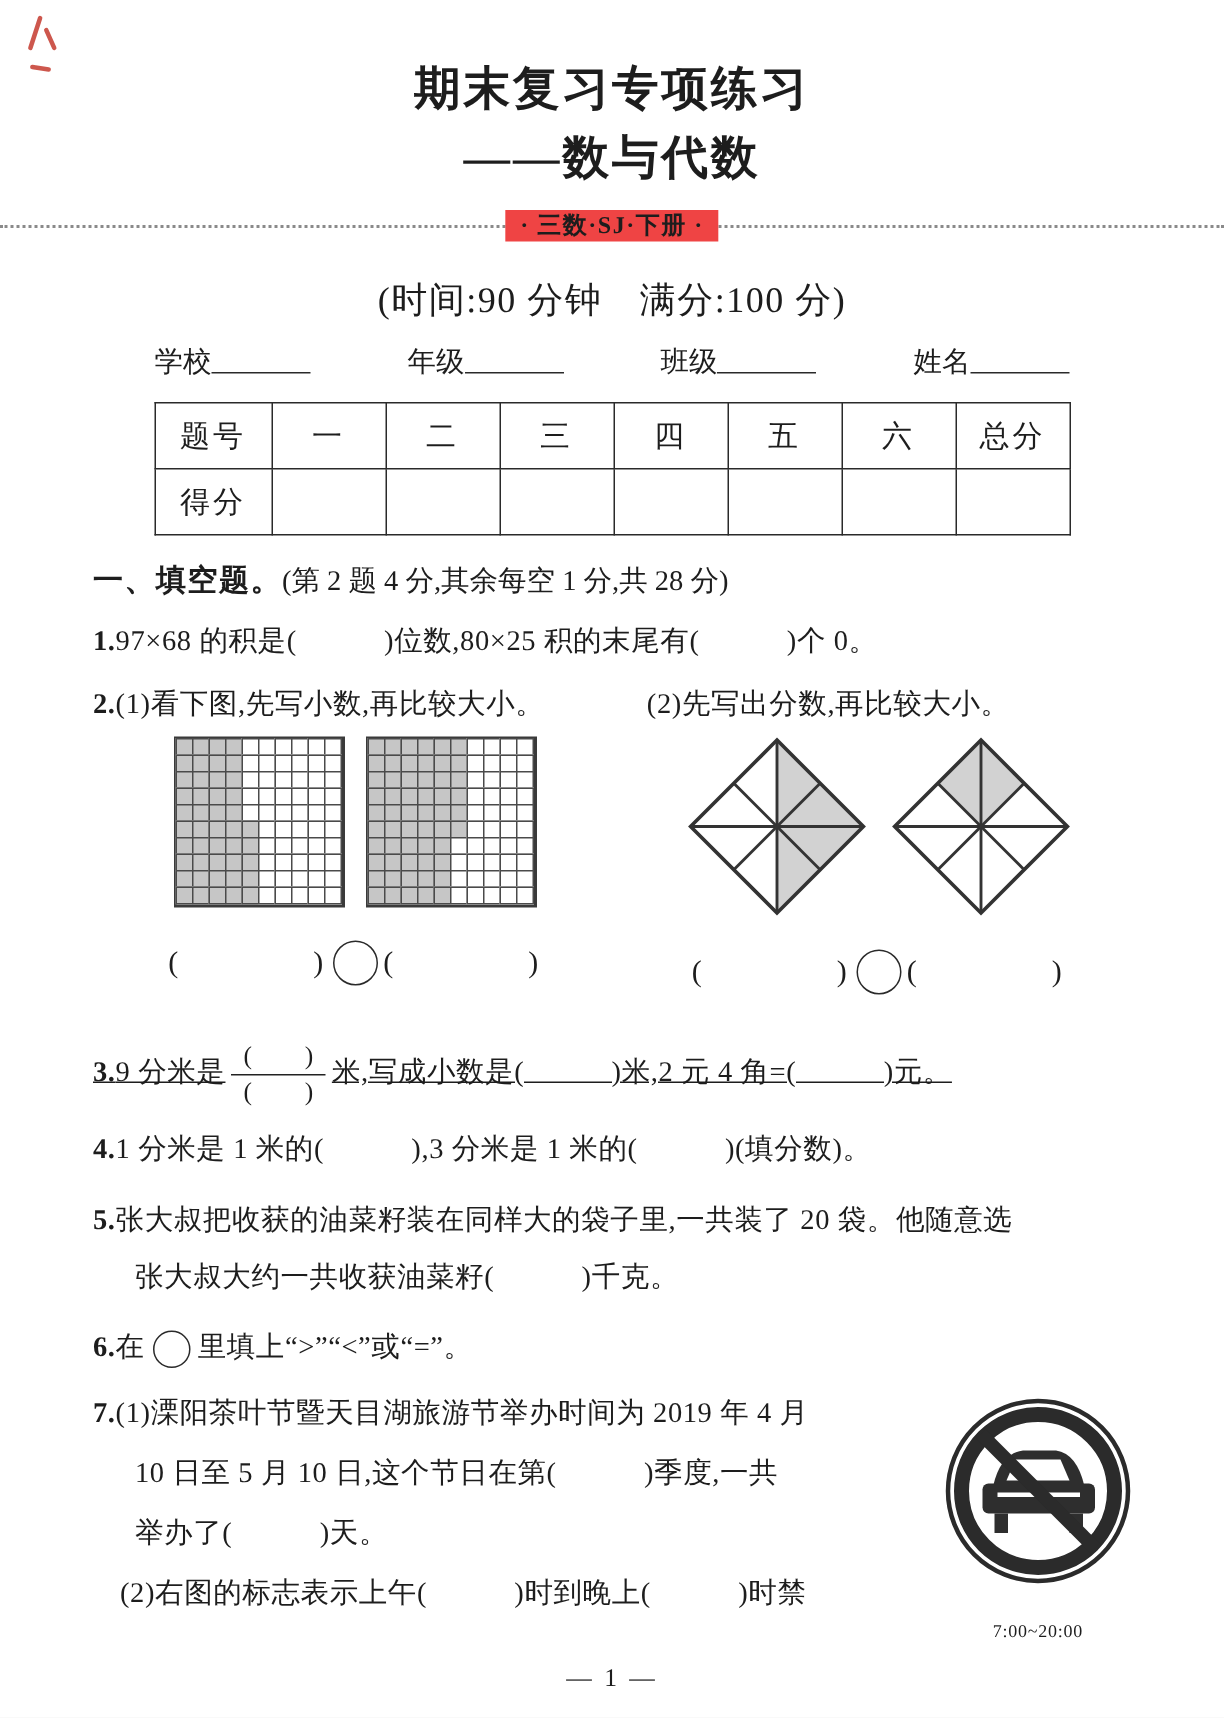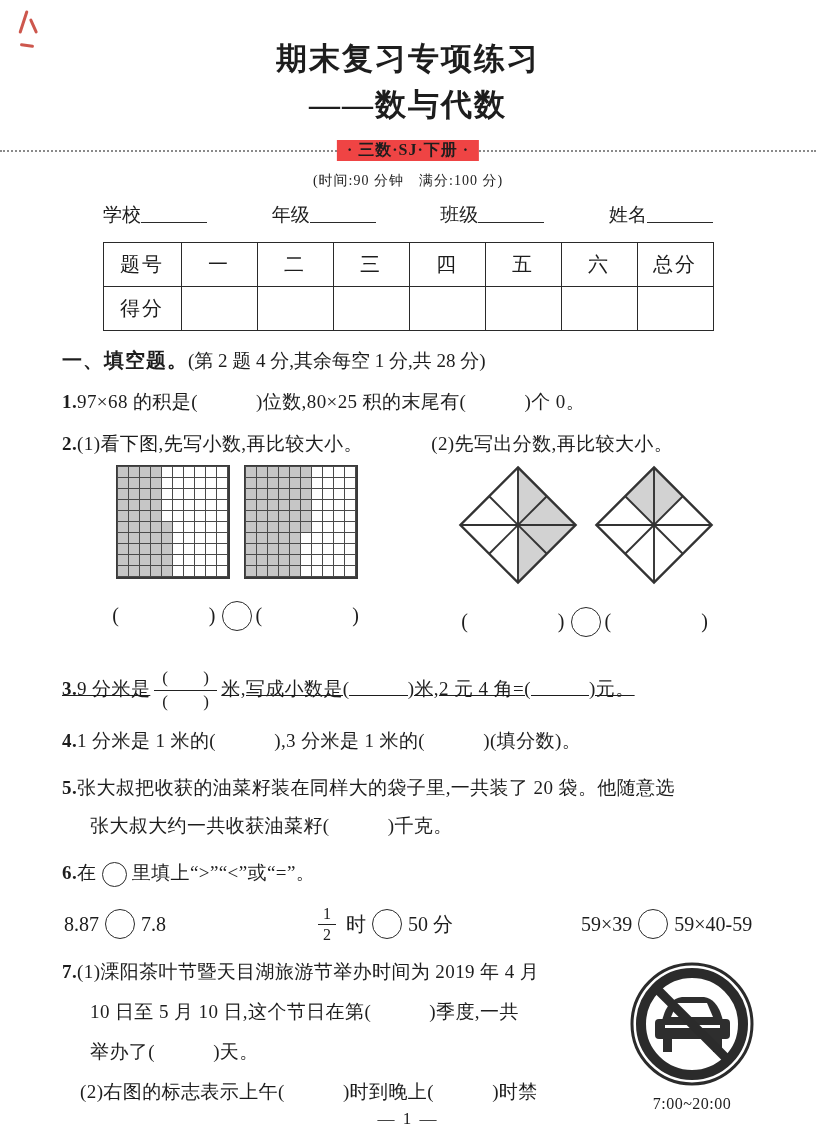"(时间:90 分钟 满分:100 分)" .meta { font-size: 14px -> 24px; margin-top: 12px -> 24px }
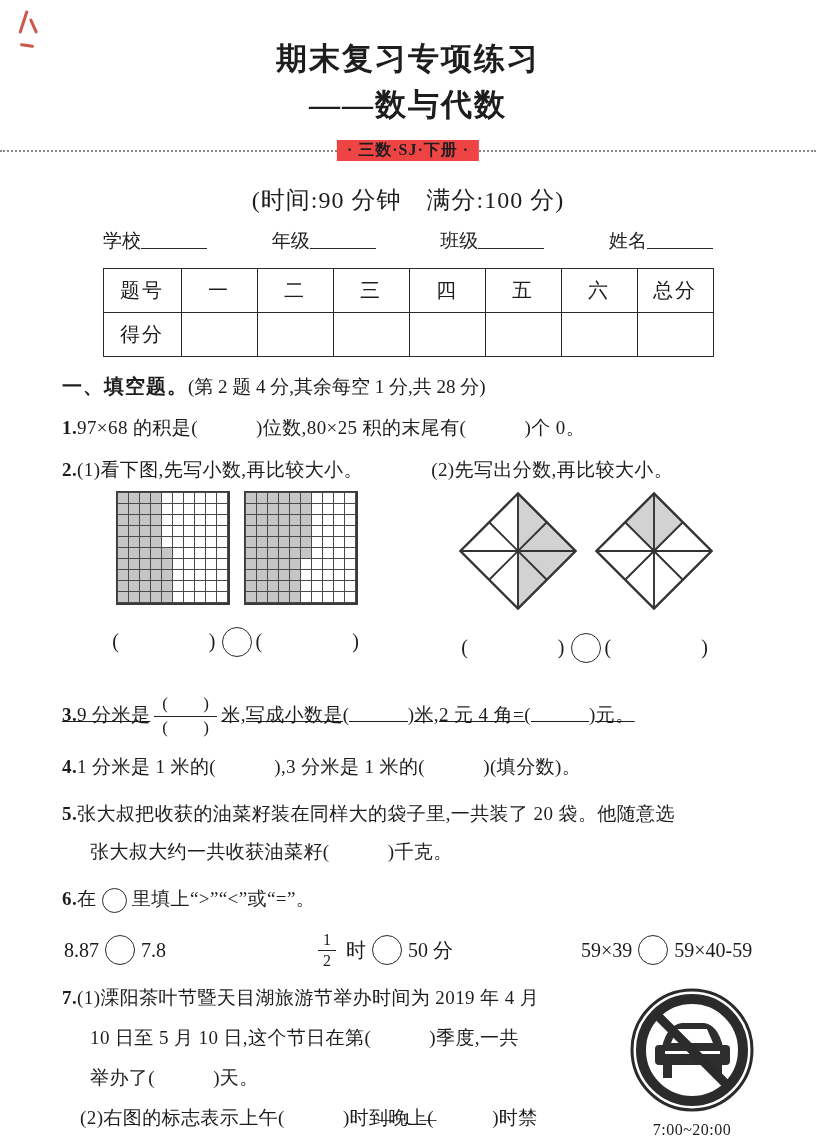"8.87" div.cmp-row { html: <div> <span> <span>8.87</span> <span></span> <span>7.8</span> </span> <span> <span> <span>1</span> <span>2</span> </span> <span>时</span> <span></span> <span>50 分</span> </span> <span> <span>59×39</span> <span></span> <span>59×40-59</span> </span> </div> -> none }
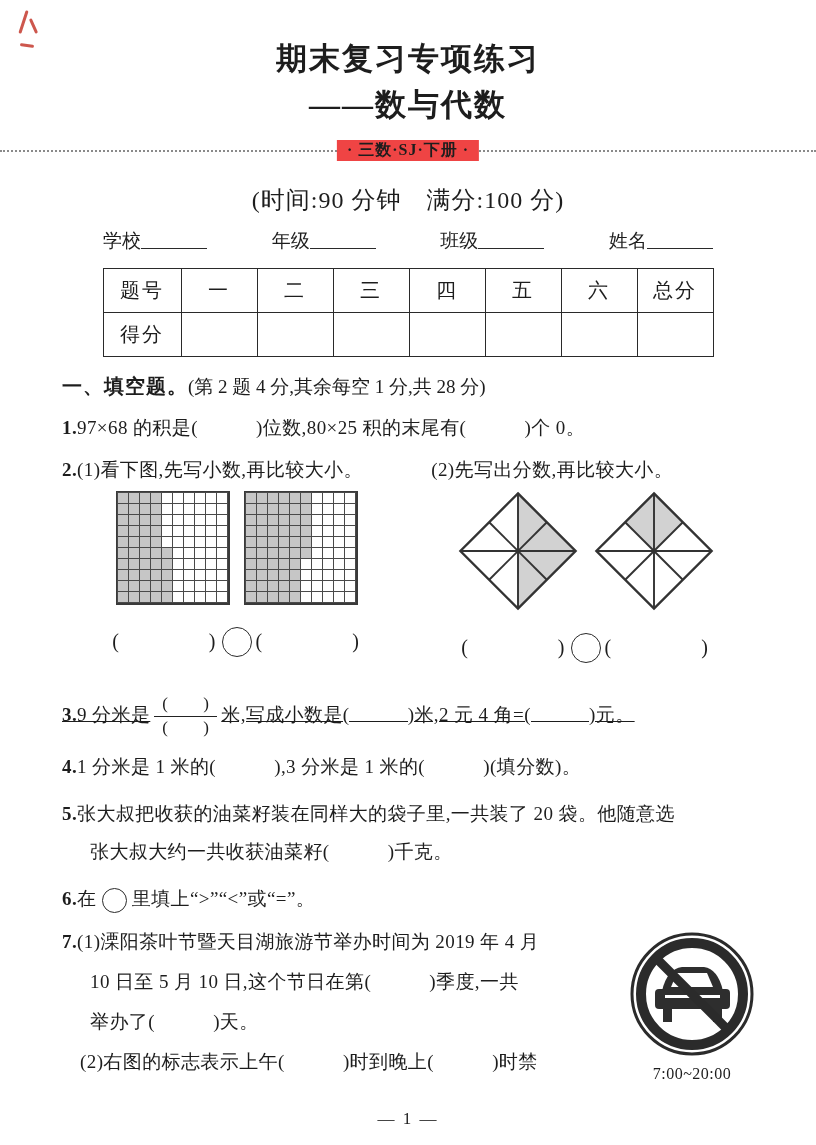"7:00~20:00" .sign-time { font-size: 16px -> 12px; margin-top: 2px -> 16px }
